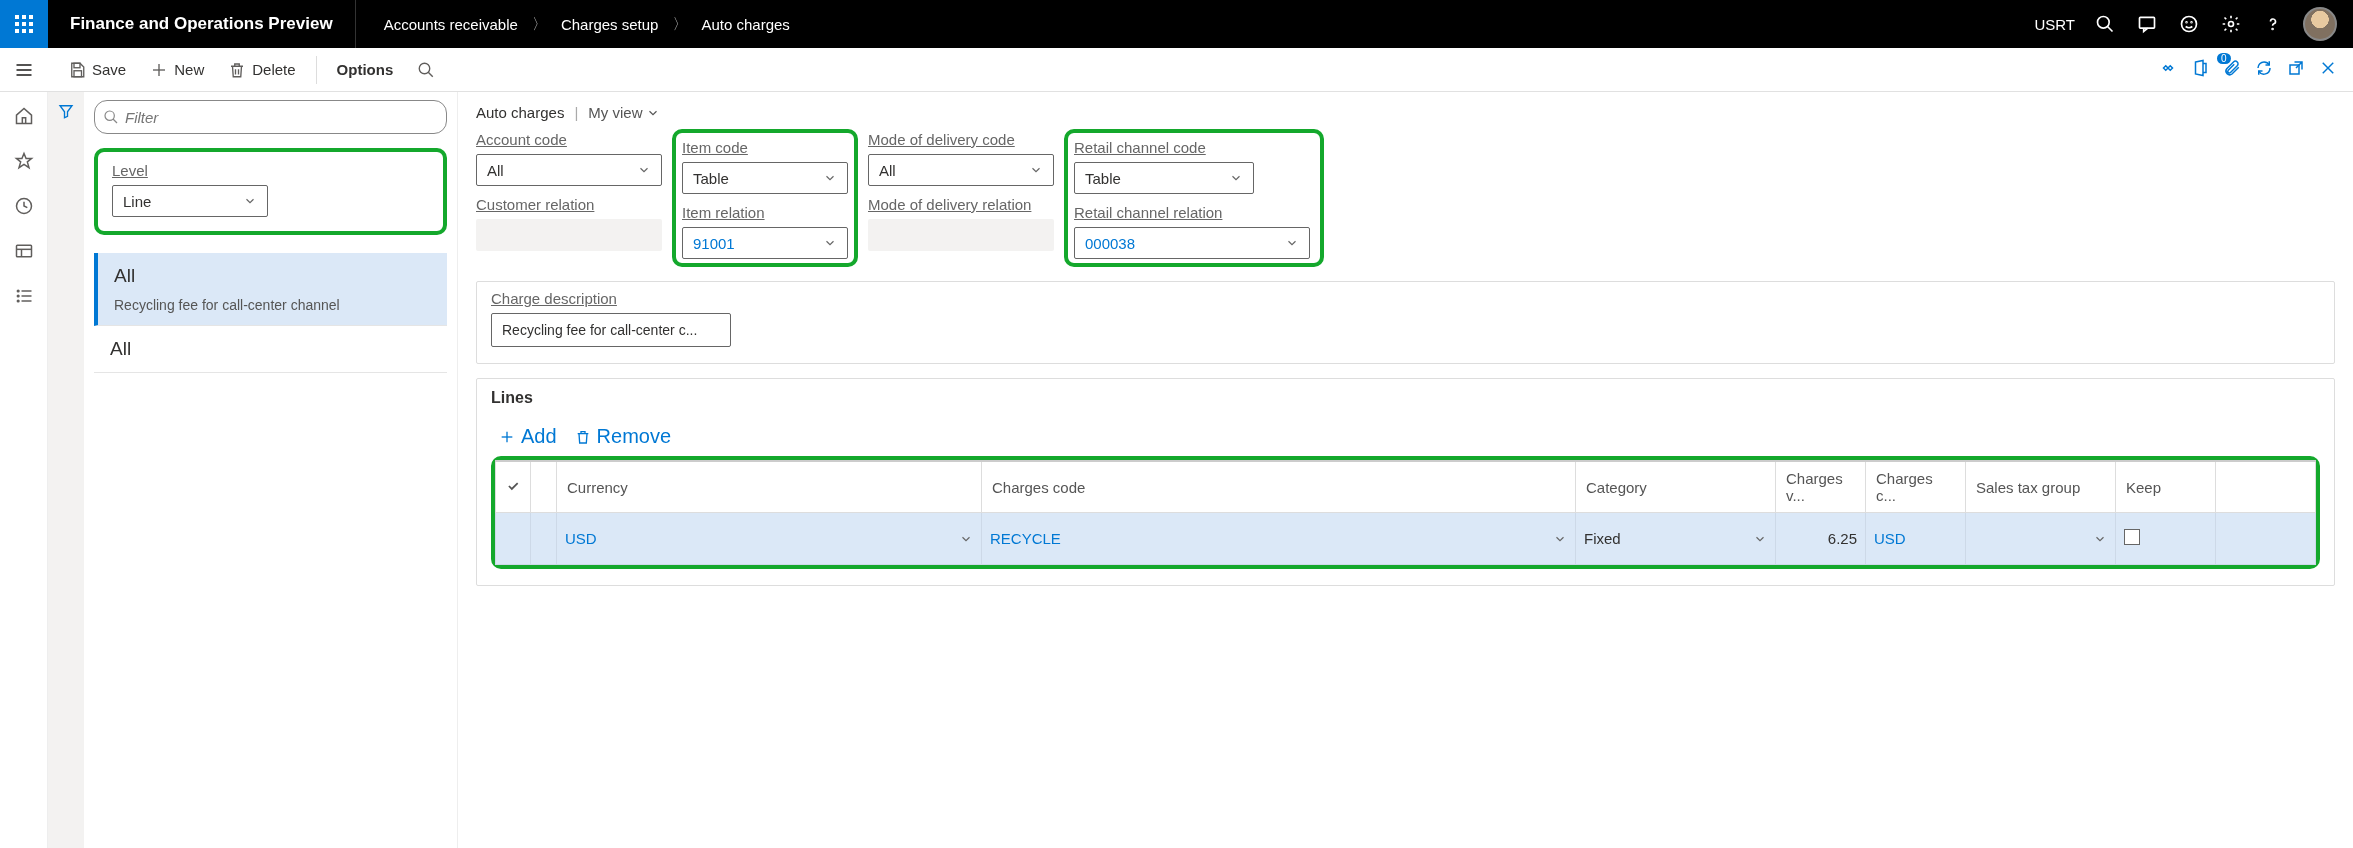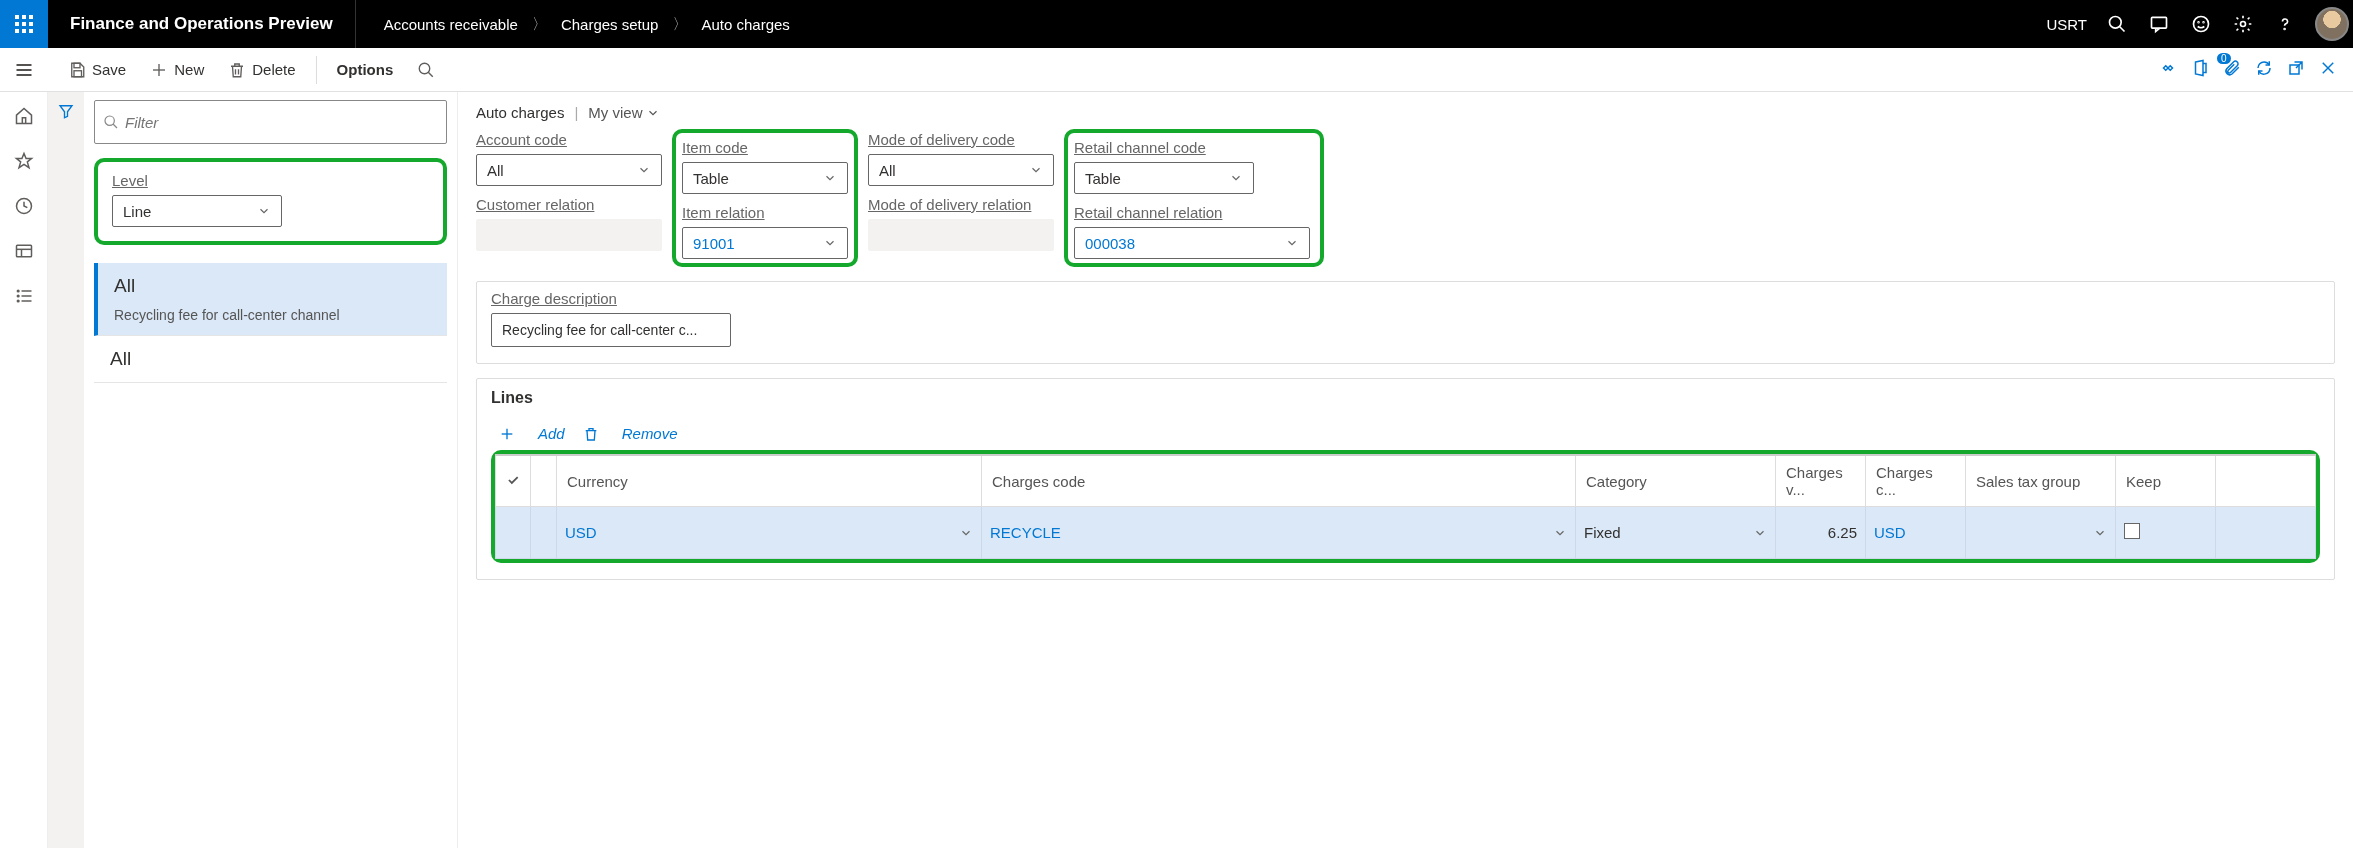"USRT" .tb-right { padding-right: 4px -> 16px }
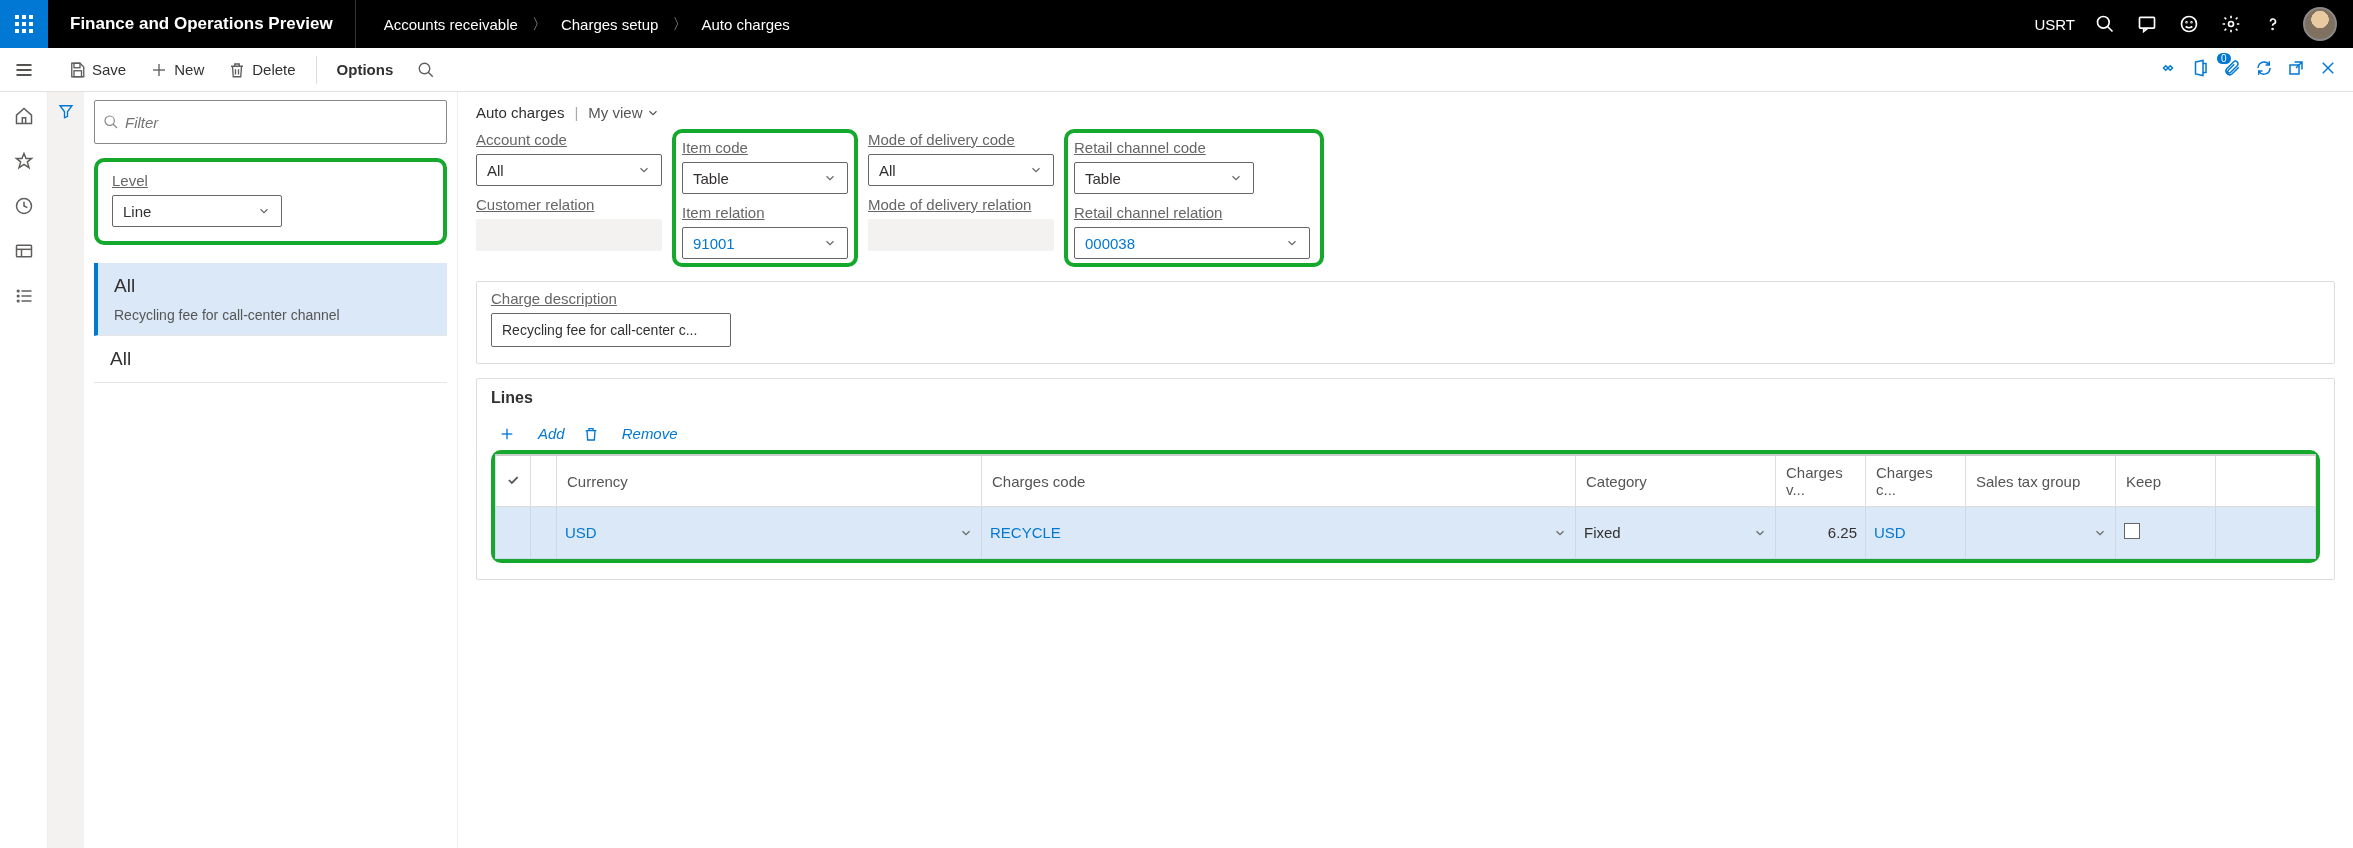"Filter" .filterbox { border-radius: 2px -> 13px; height: 44px -> 34px }
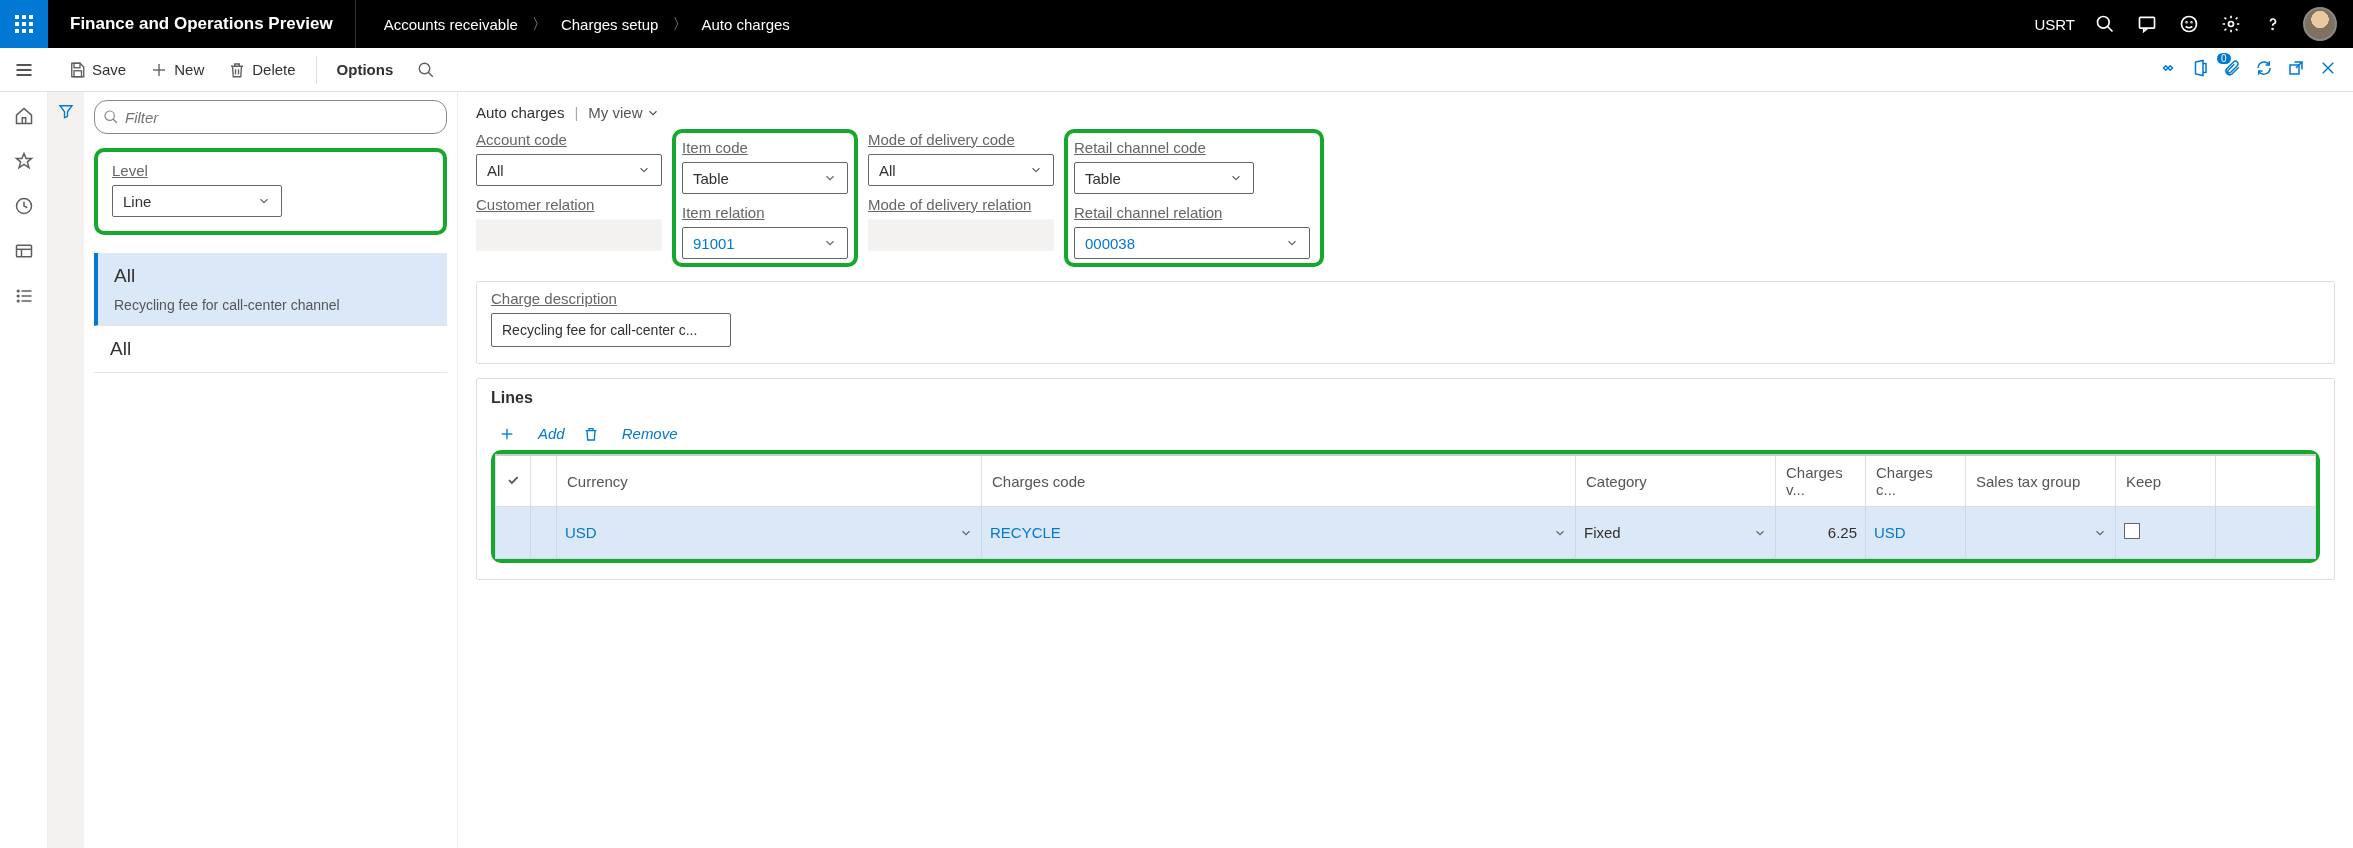"Line" div.selectbox { width: 170px -> 156px }
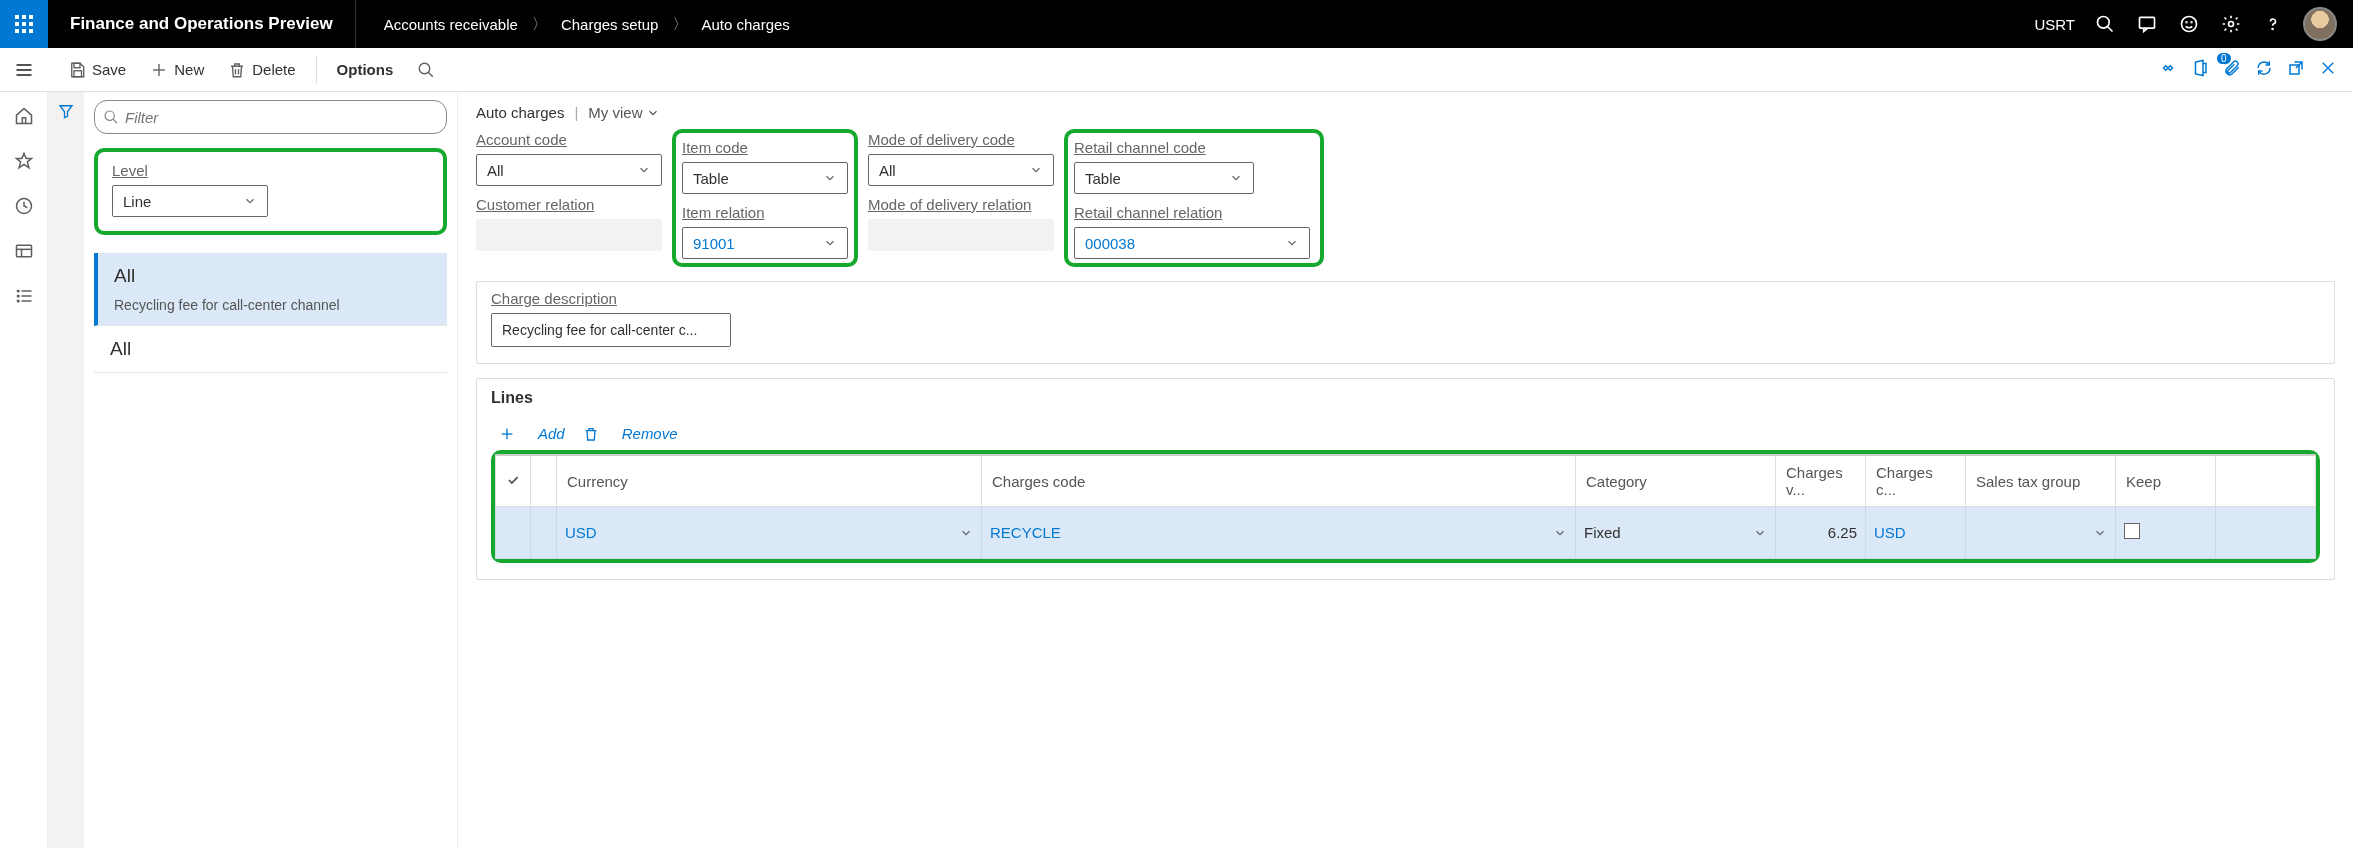"Add" .linkbtn { font-size: 15px -> 20px; font-style: italic -> none; gap: 23px -> 6px }
